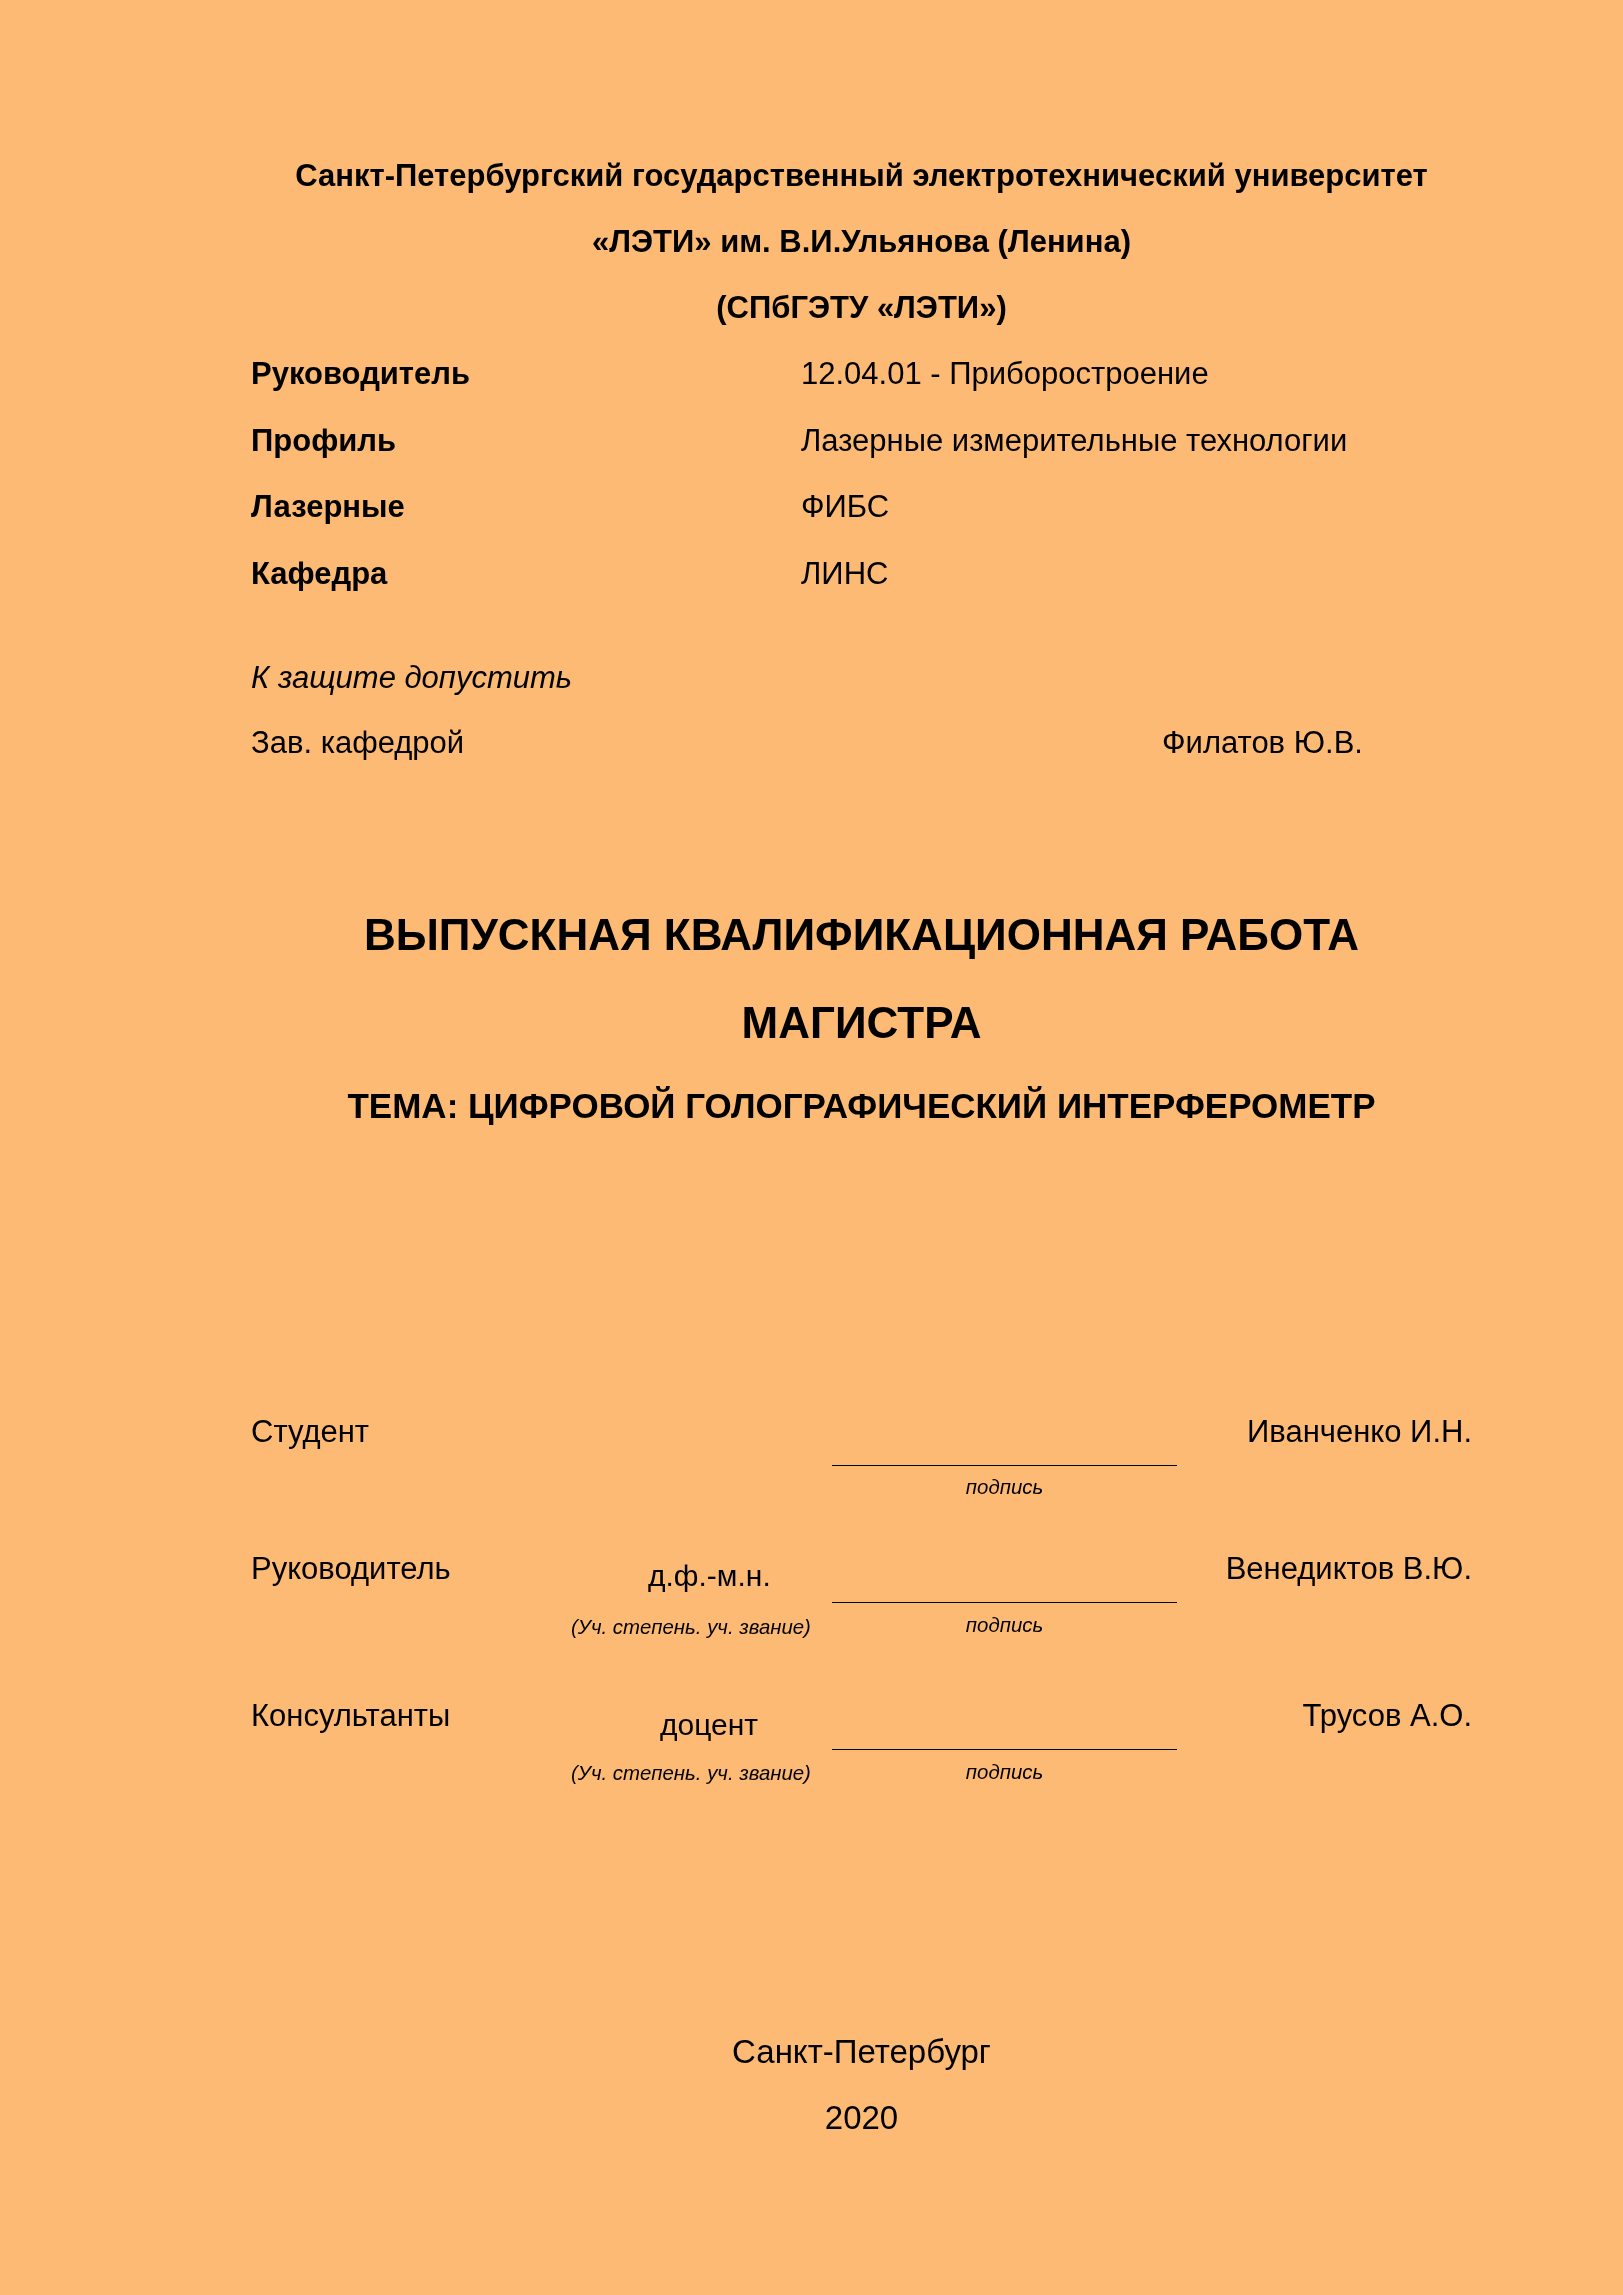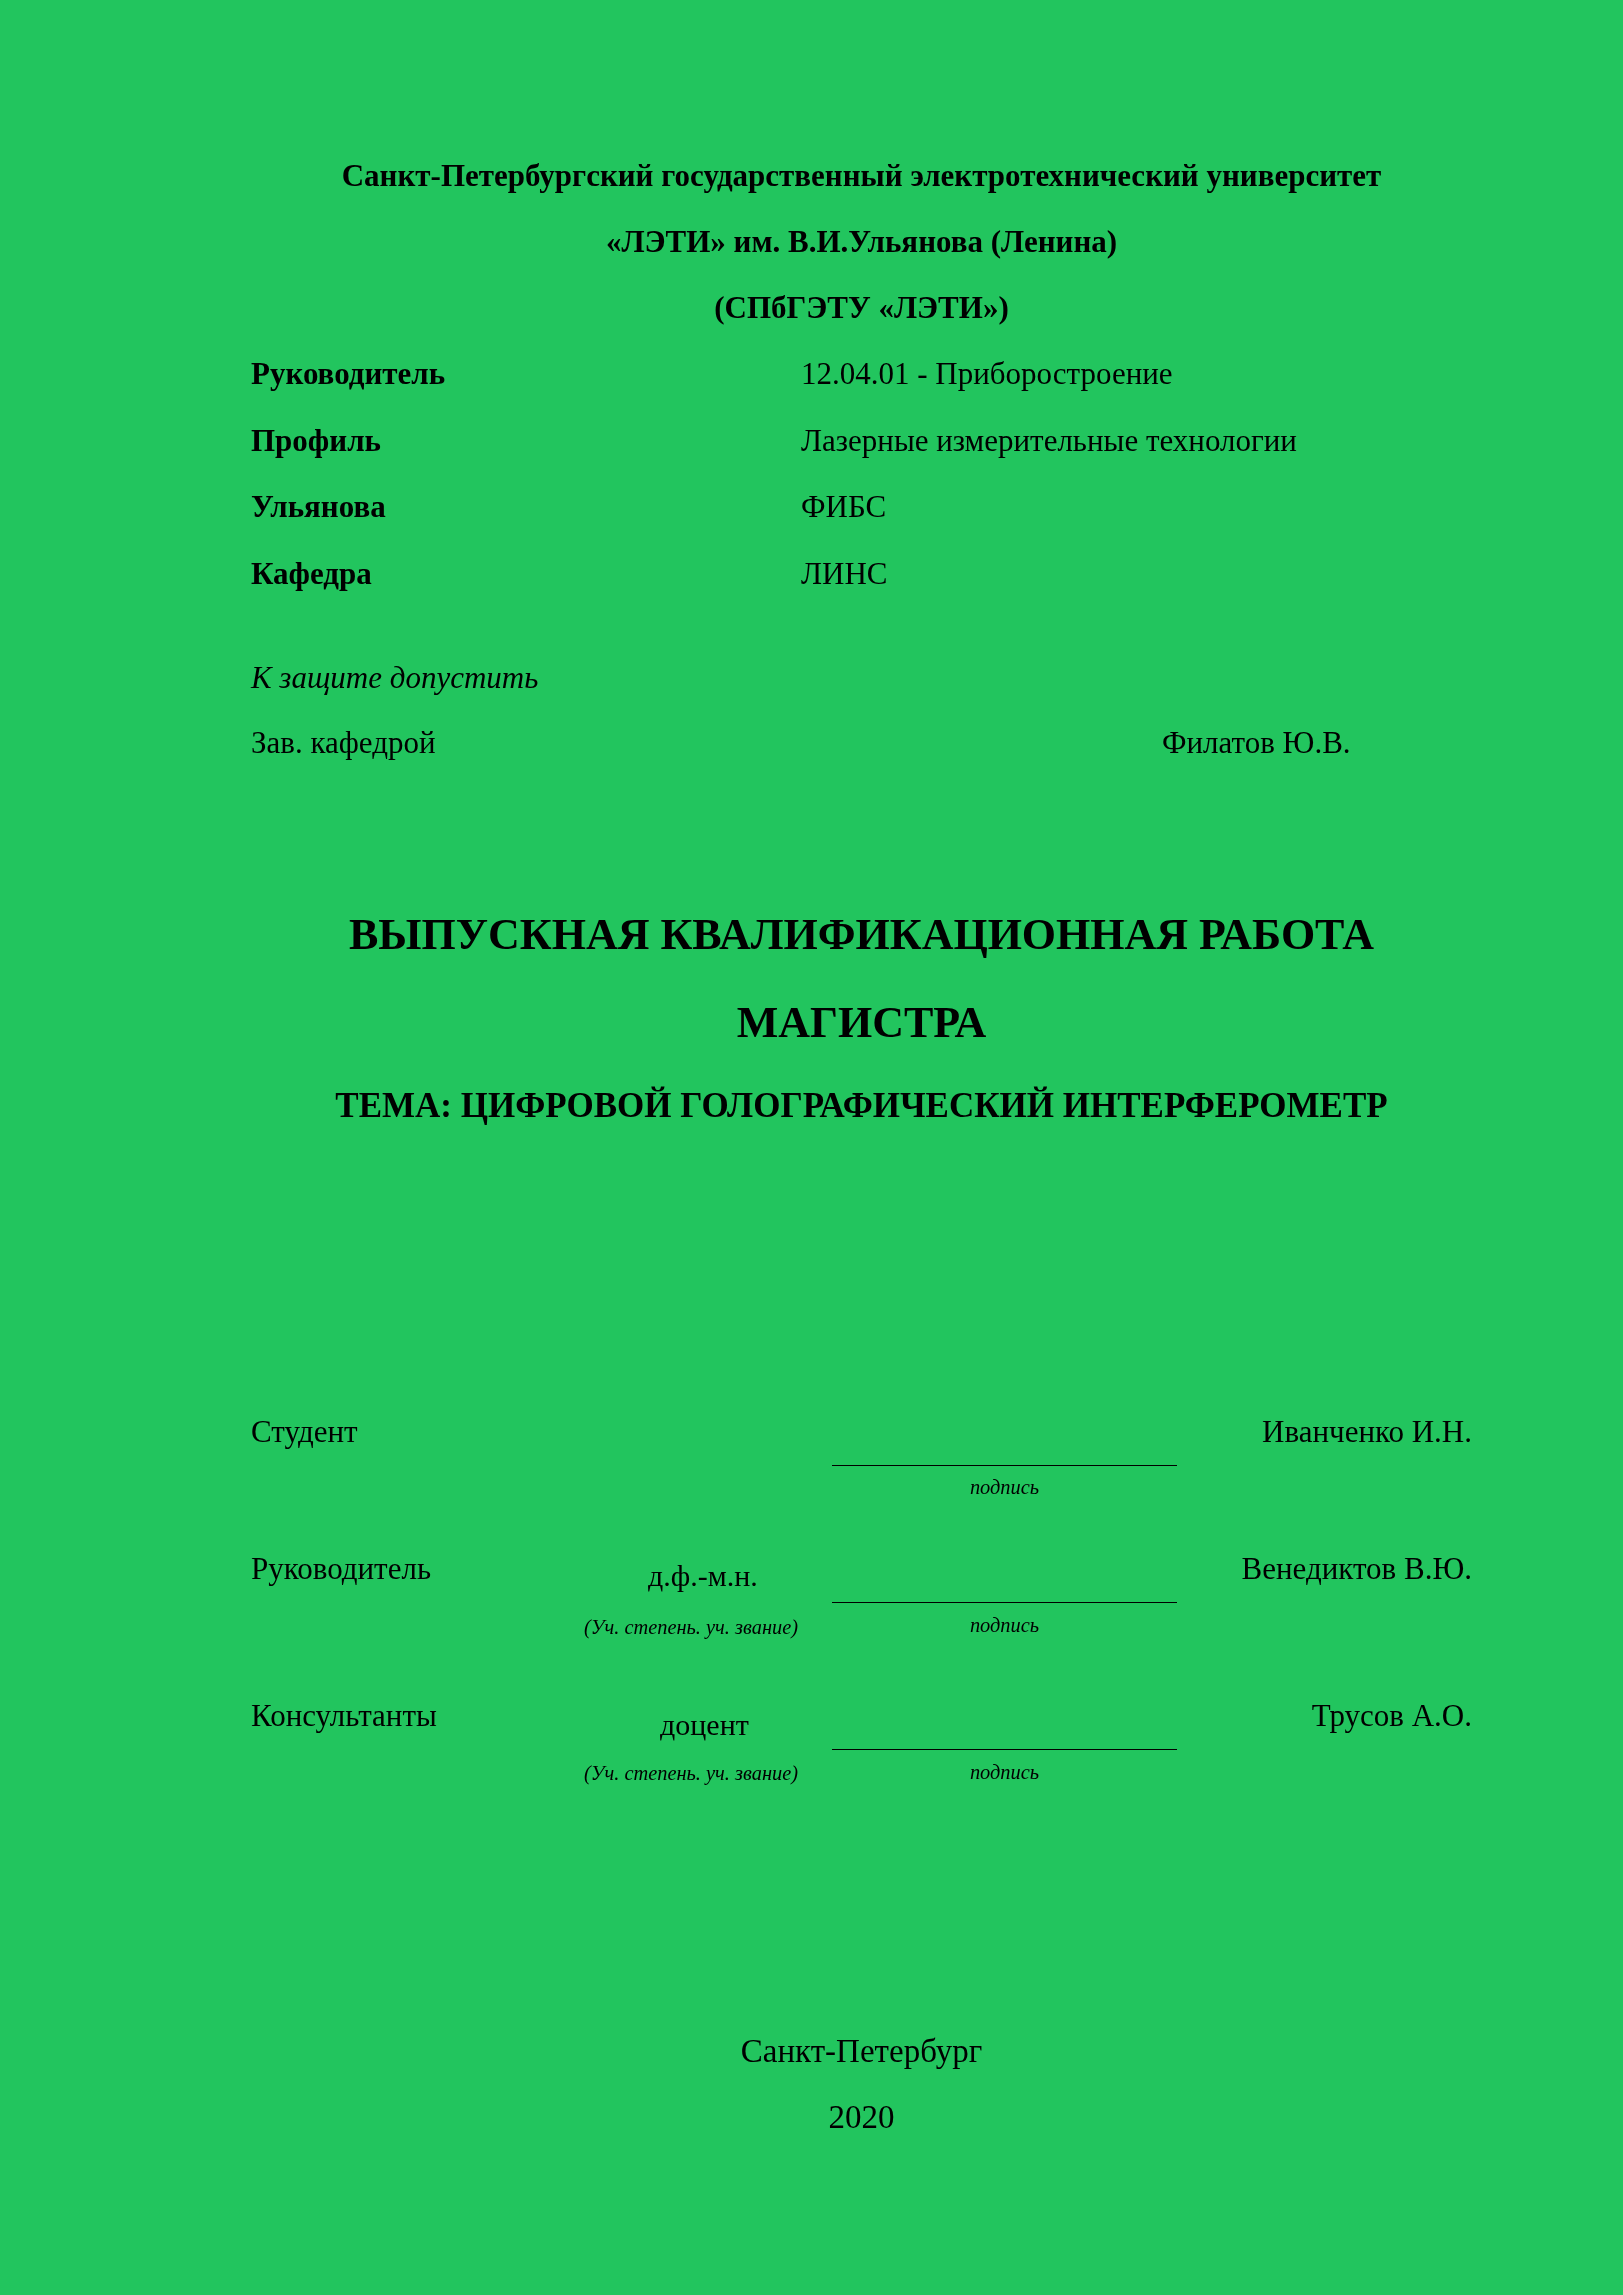"Санкт-Петербургский государственный" .page { background: #22c55e -> #fdba74; font-family: Liberation Serif, serif -> Liberation Sans, sans-serif }
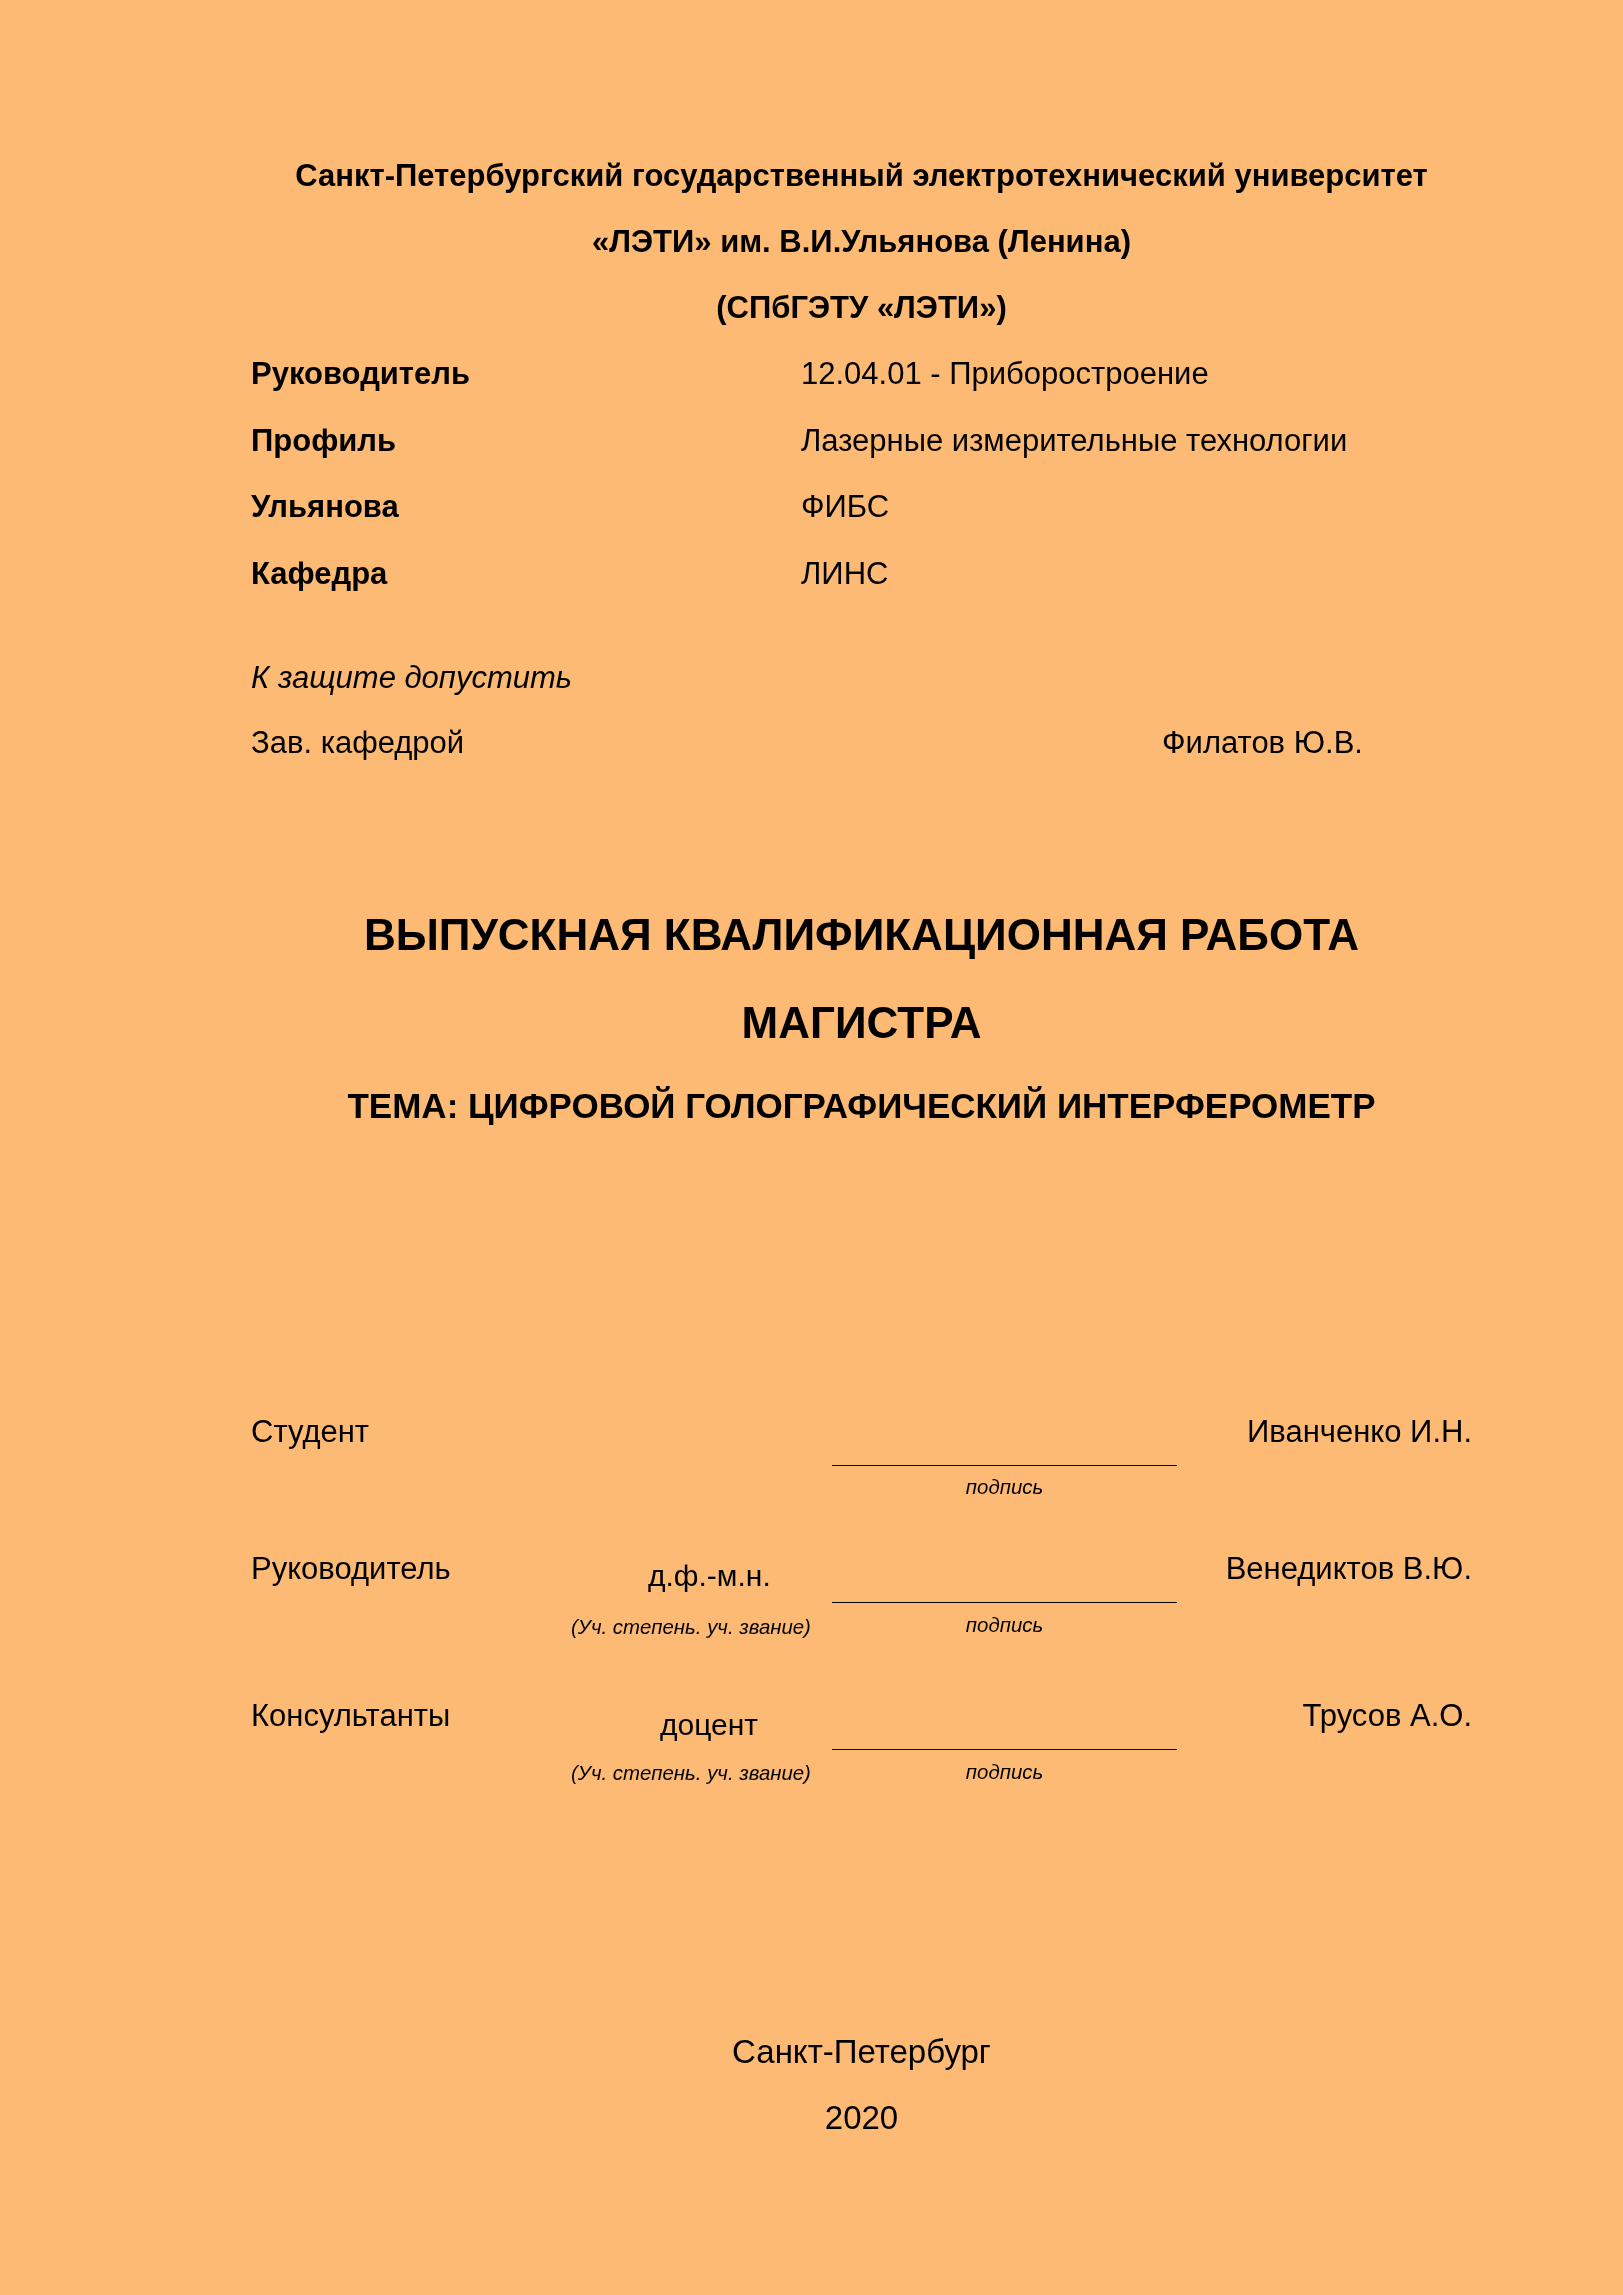"Ульянова" div.abs { text: Ульянова -> Лазерные }
